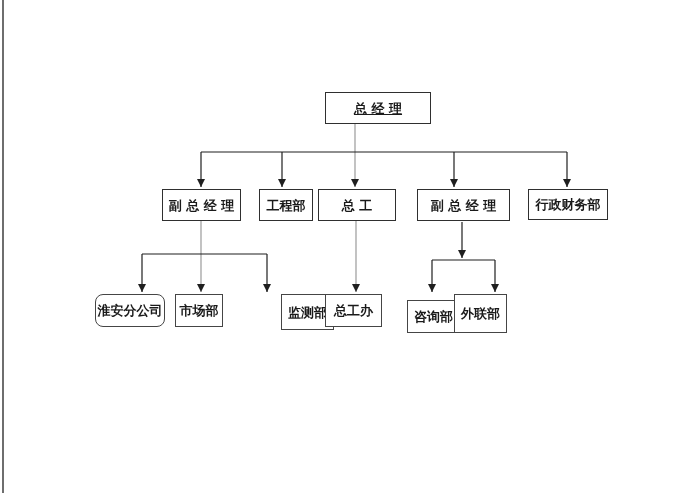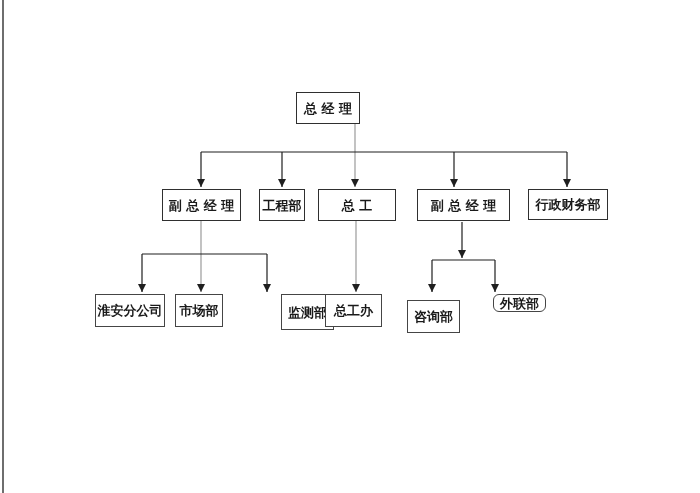"总 经 理" div.node { left: 296px -> 325px; text-decoration: none -> underline; width: 64px -> 106px }
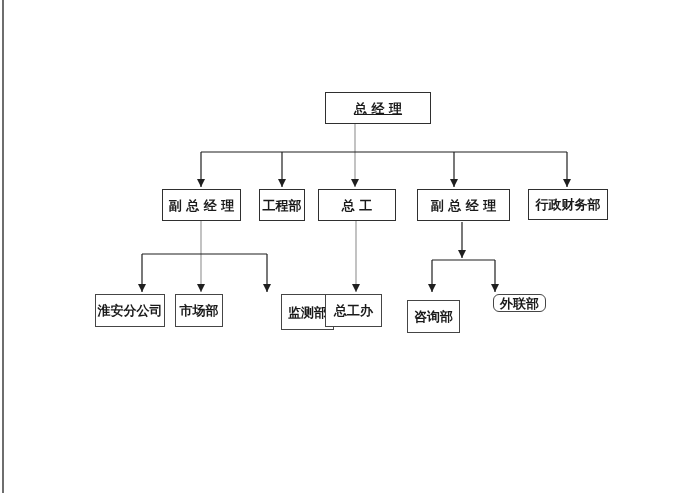"工程部" div.node { width: 46px -> 54px }
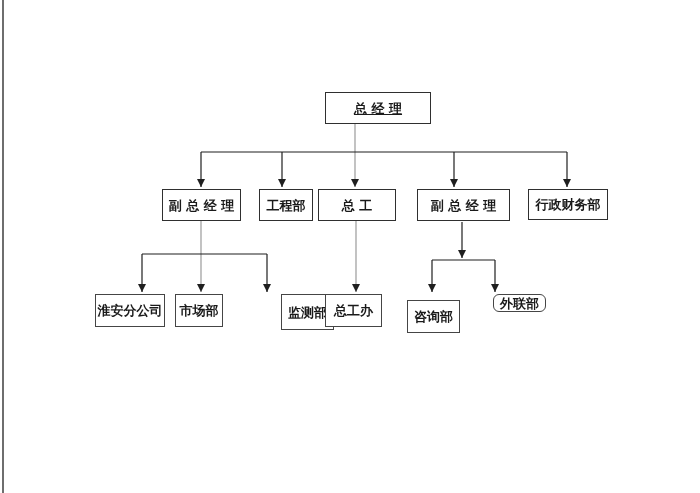"淮安分公司" div.node { border-radius: none -> 8px }
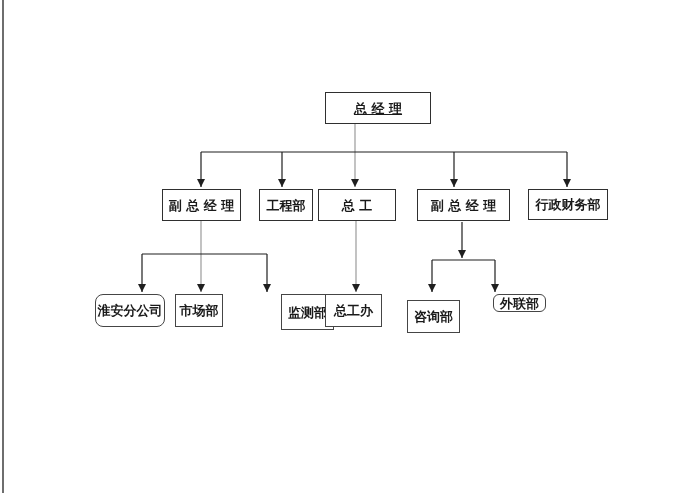"外联部" div.node { border-radius: 6px -> none; height: 18px -> 39px; left: 493px -> 454px }
